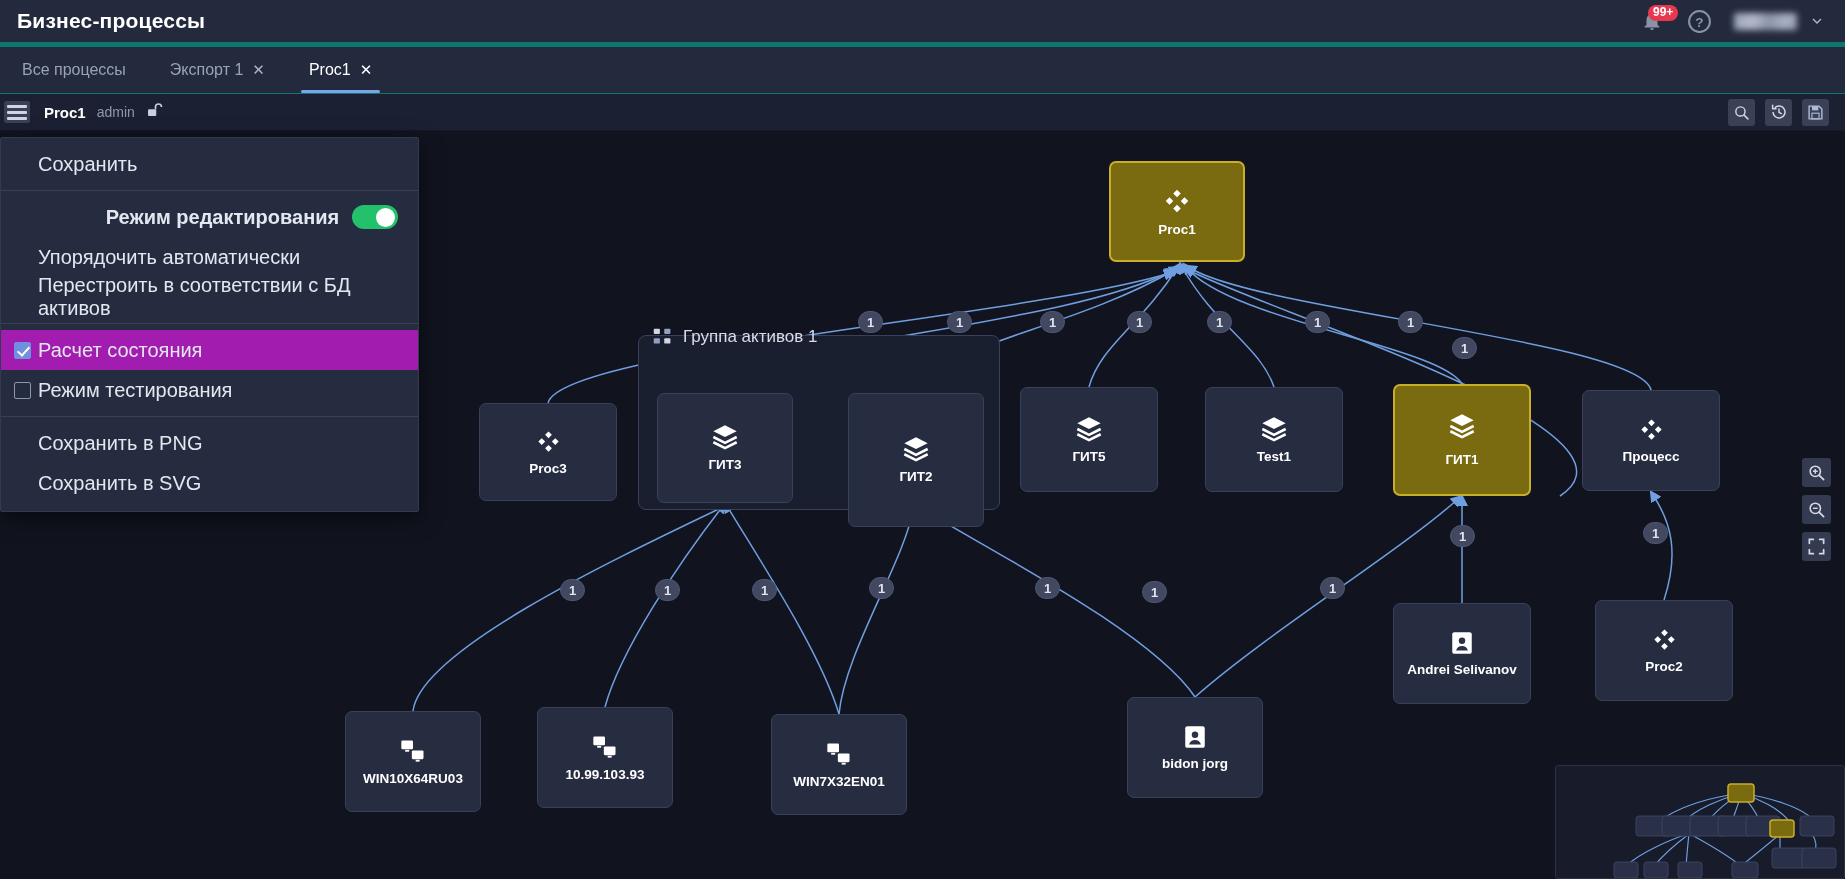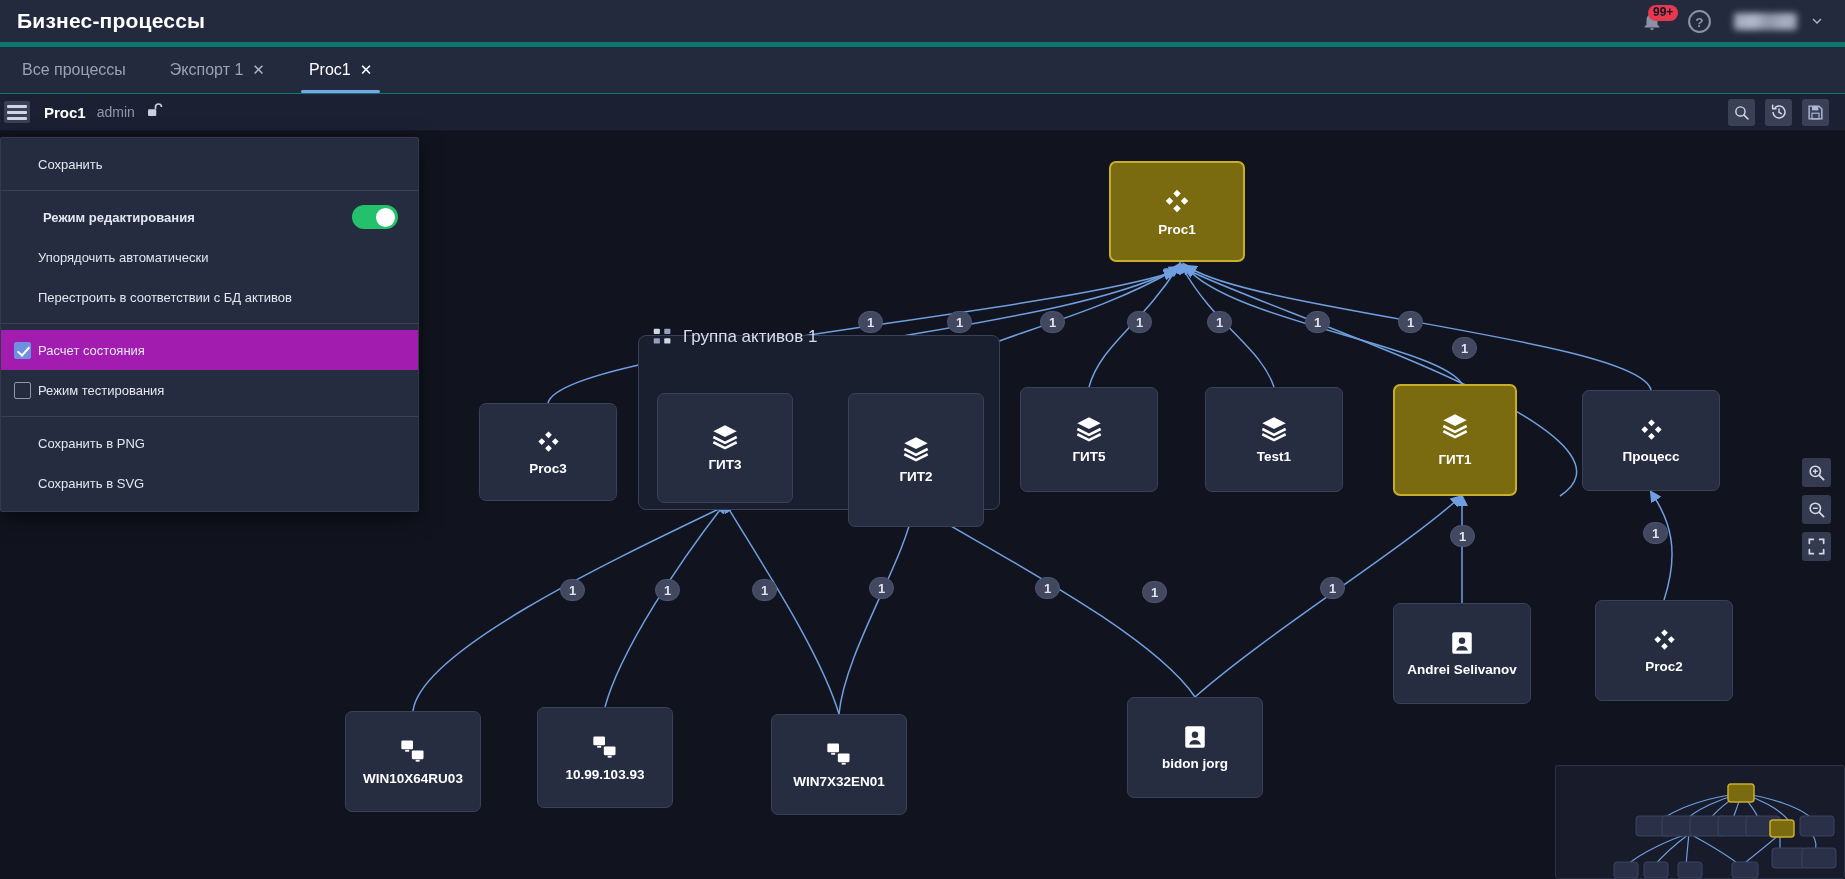"99+" .badge { color: #0f172a -> #ffffff }
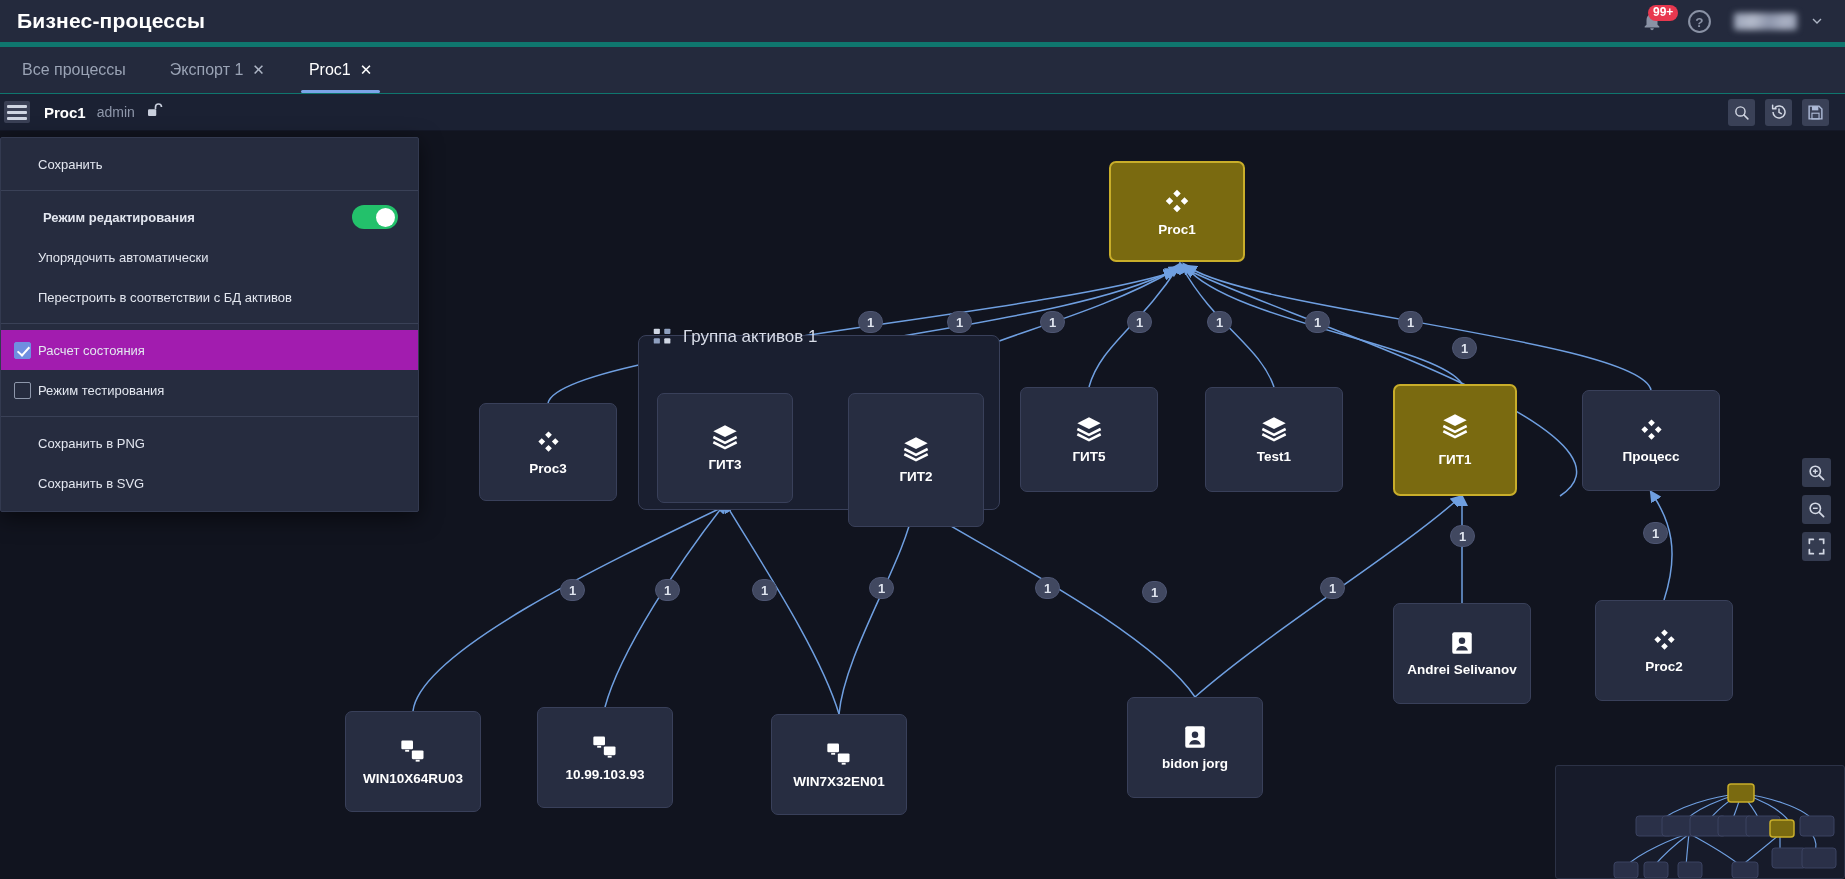"Сохранить" .menu-item { font-size: 13px -> 20px }
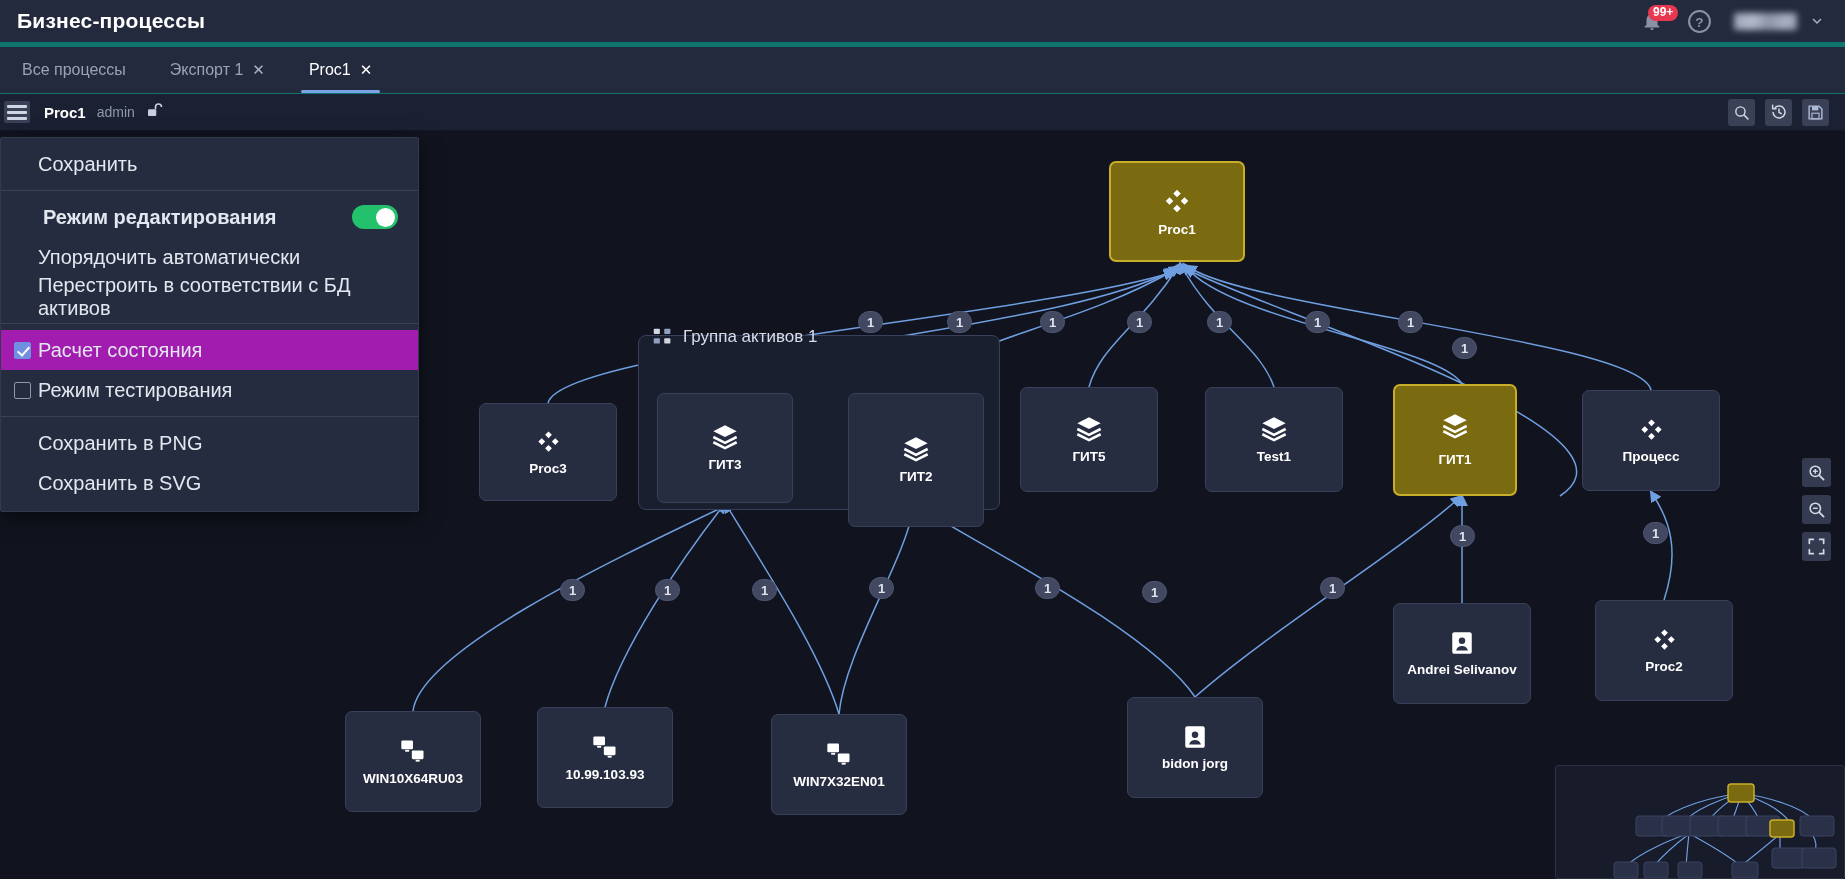"Режим редактирования" .menu-item.bold { justify-content: none -> center }
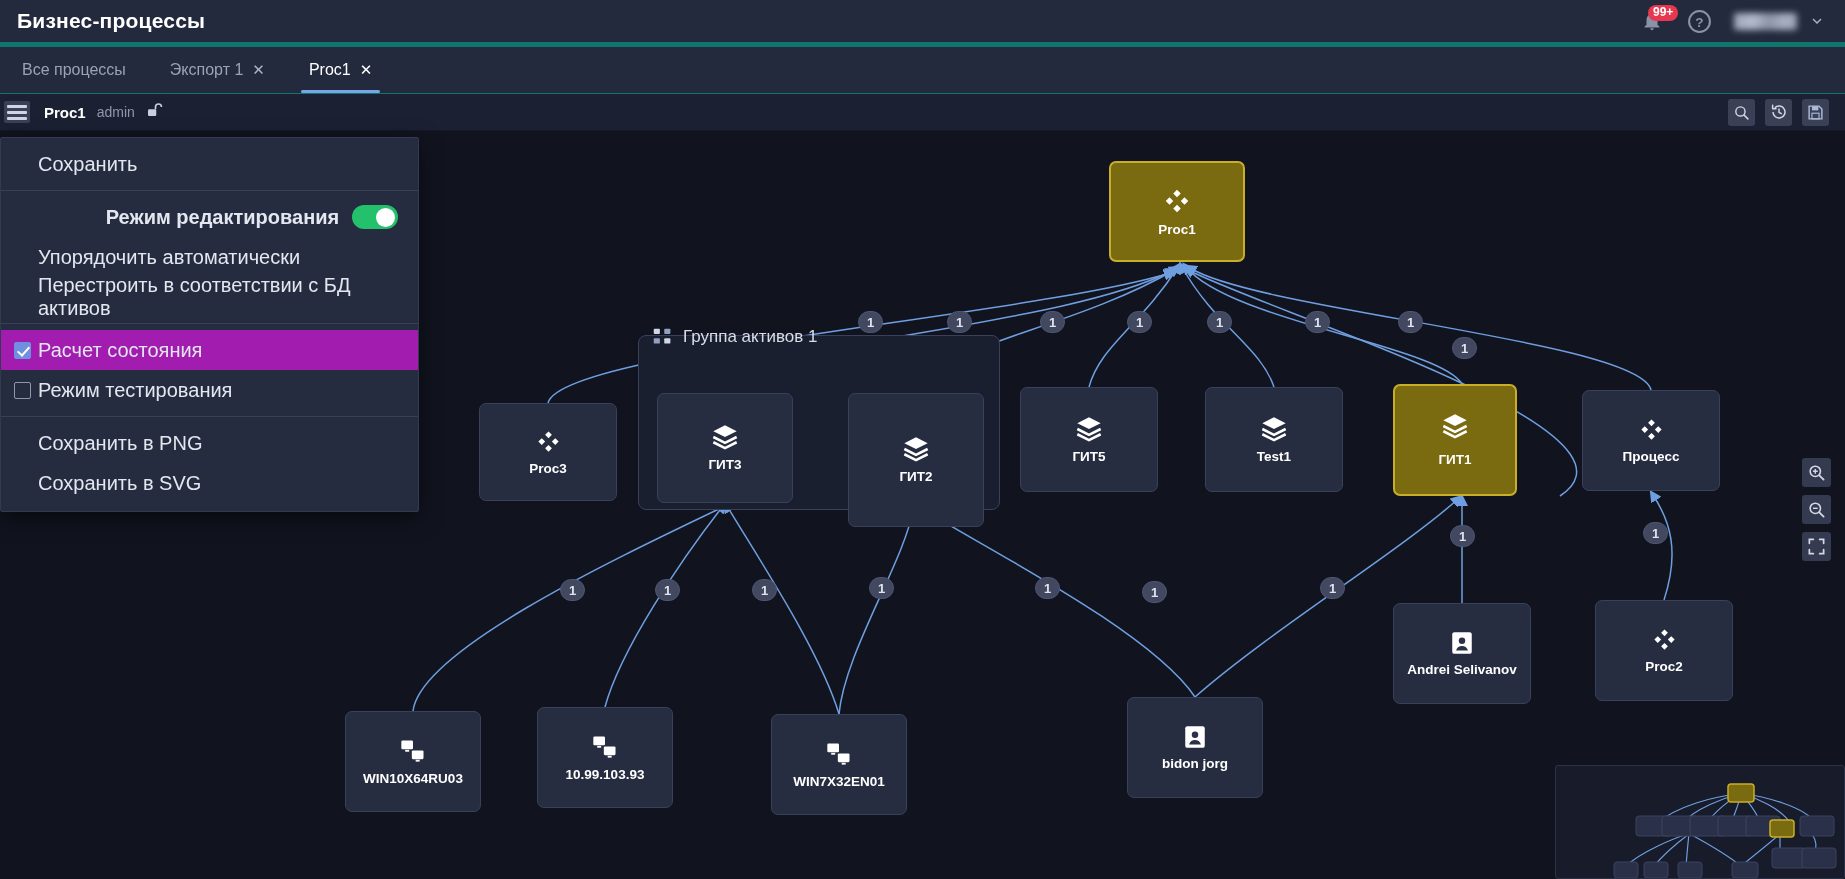"ГИТ1" div.node { width: 124px -> 138px }
